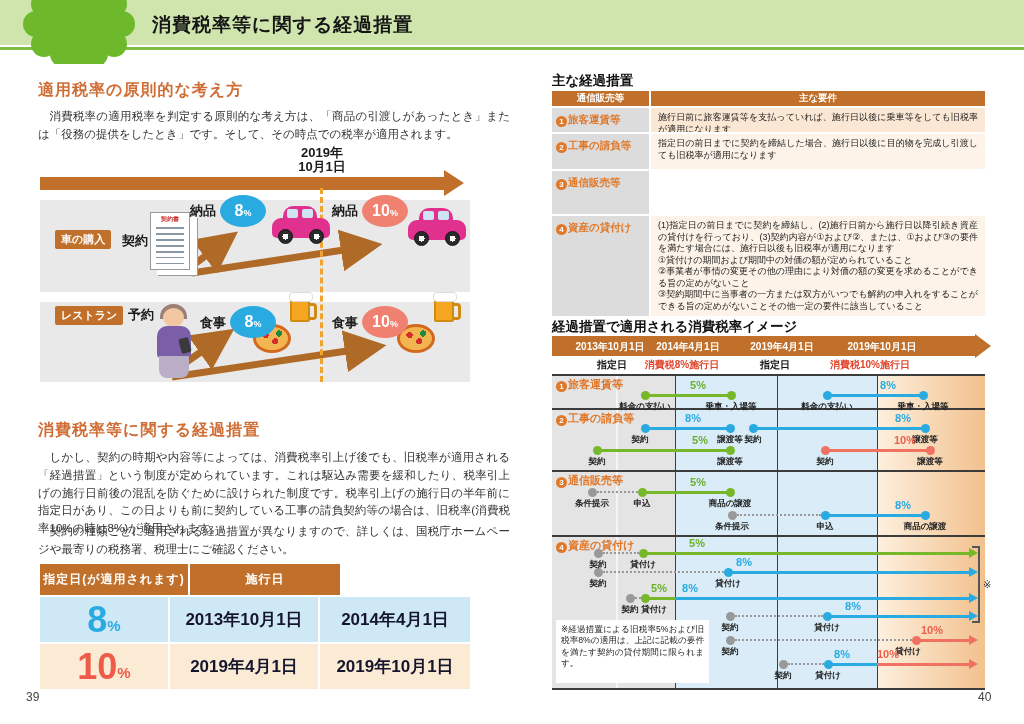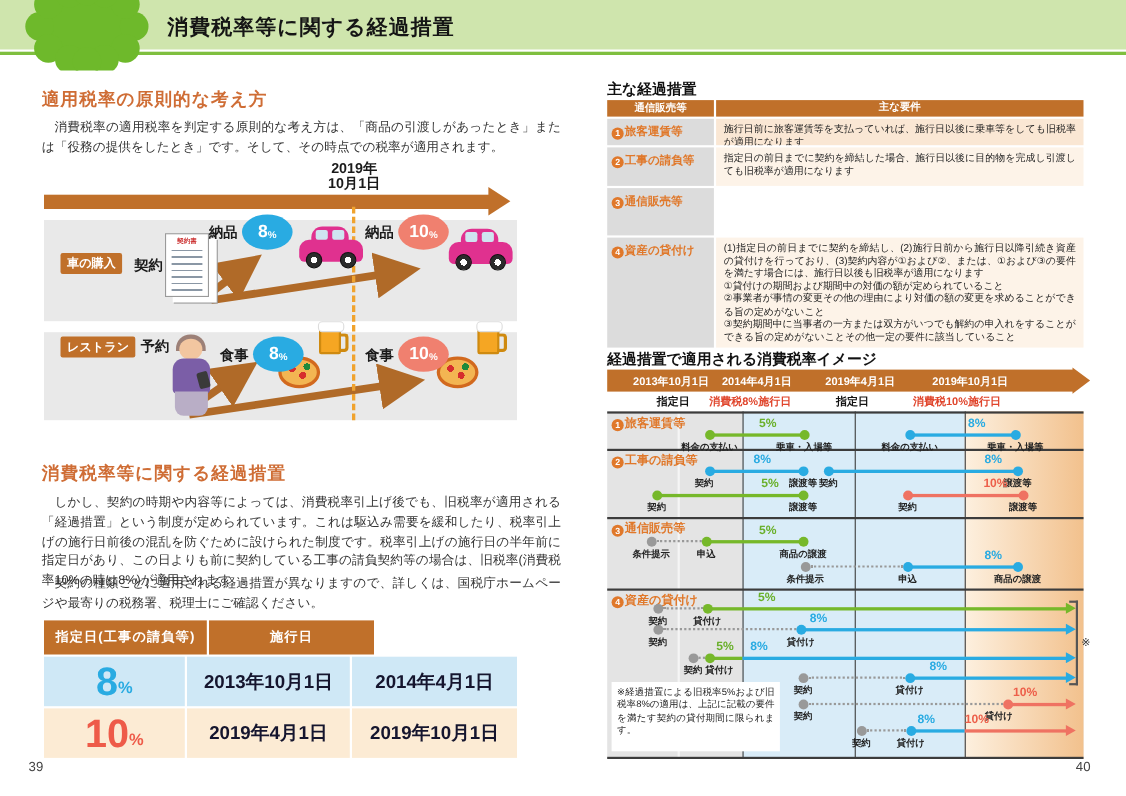"指定日(工事の請負等)" div.rt-cell { text: 工事の請負等 -> が適用されます }
